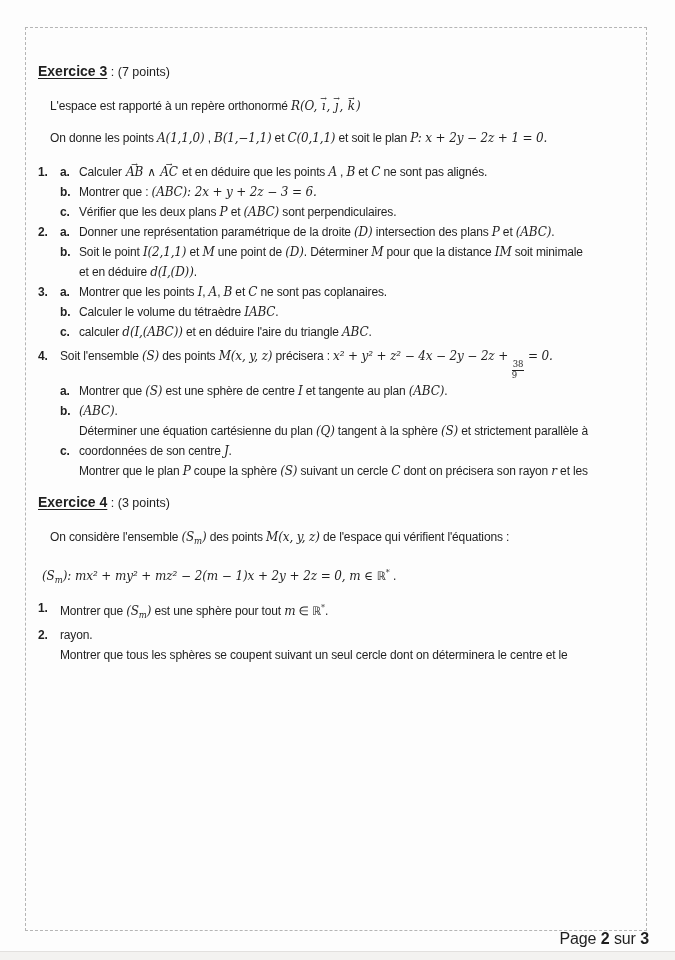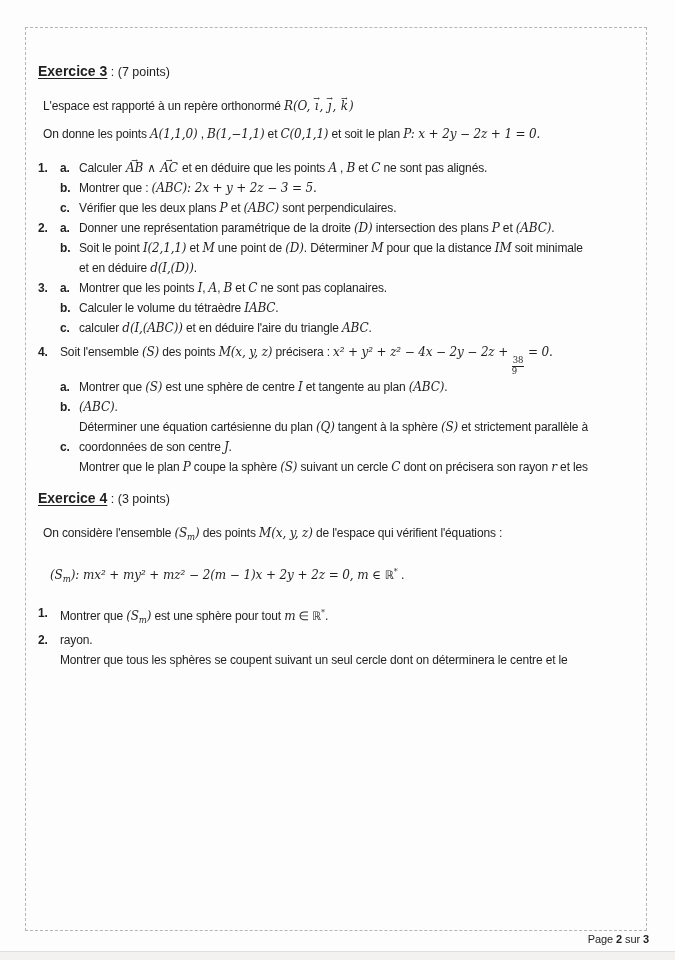"L'espace est rapporté à un" .intro { margin: 5px -> 12px }
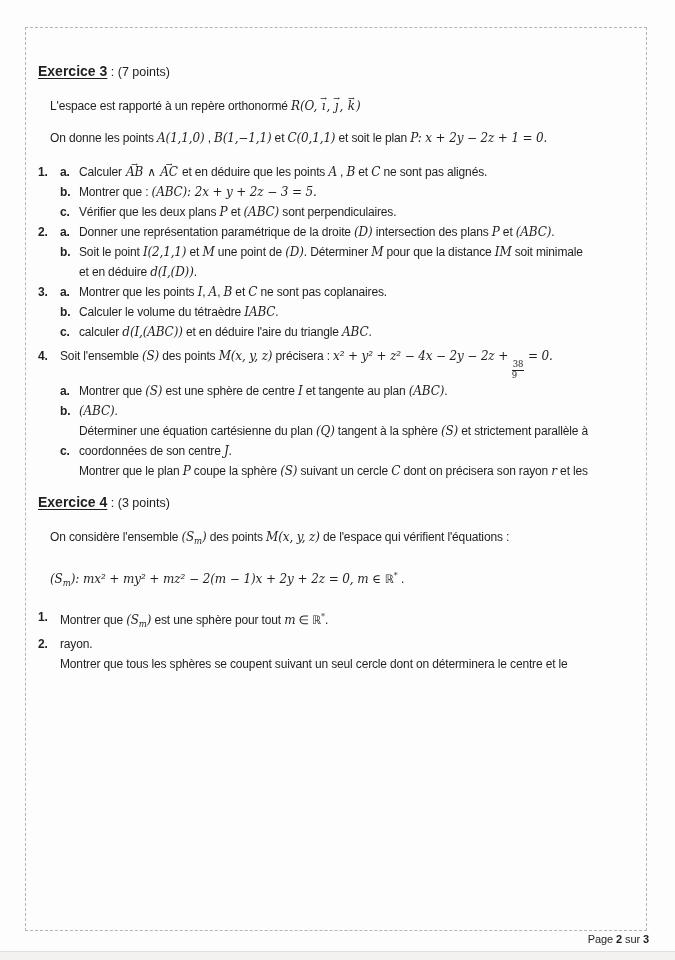"(ABC): 2x + y +" span.s-i { text: 5 -> 6 }
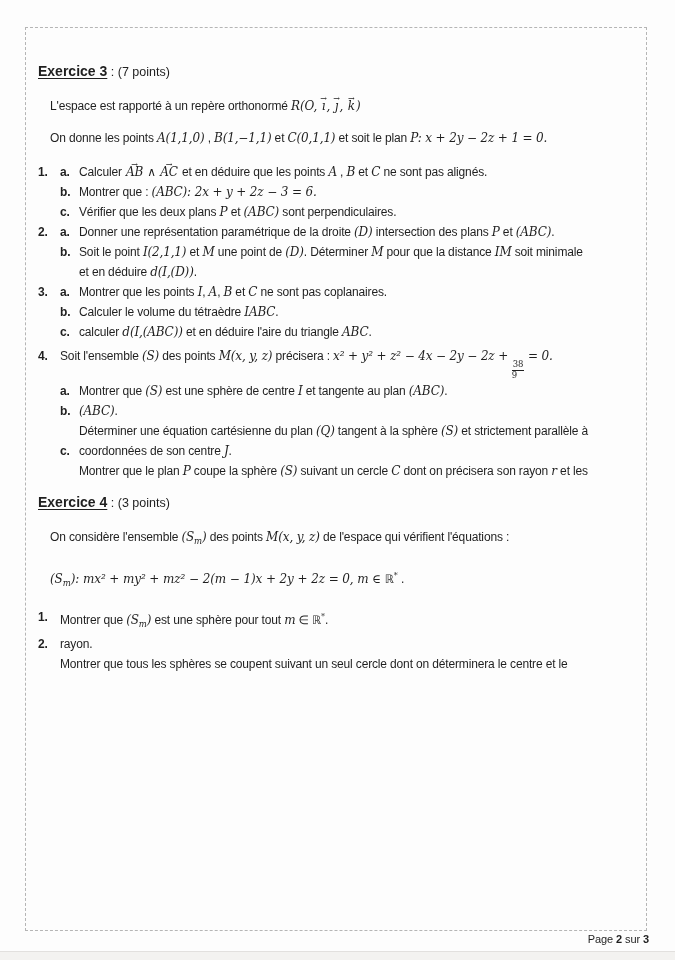"(Sm): mx² + my² +" .formula { line-height: 24px -> 18px; margin: 12px -> 4px }
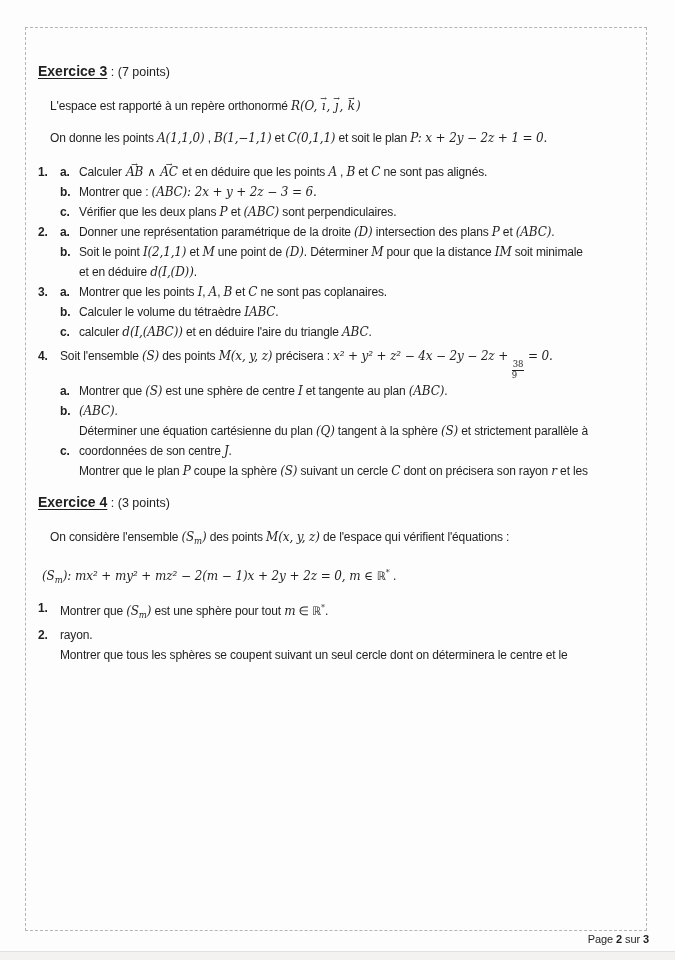"Page 2 sur 3" .footer { font-size: 11px -> 16px }
